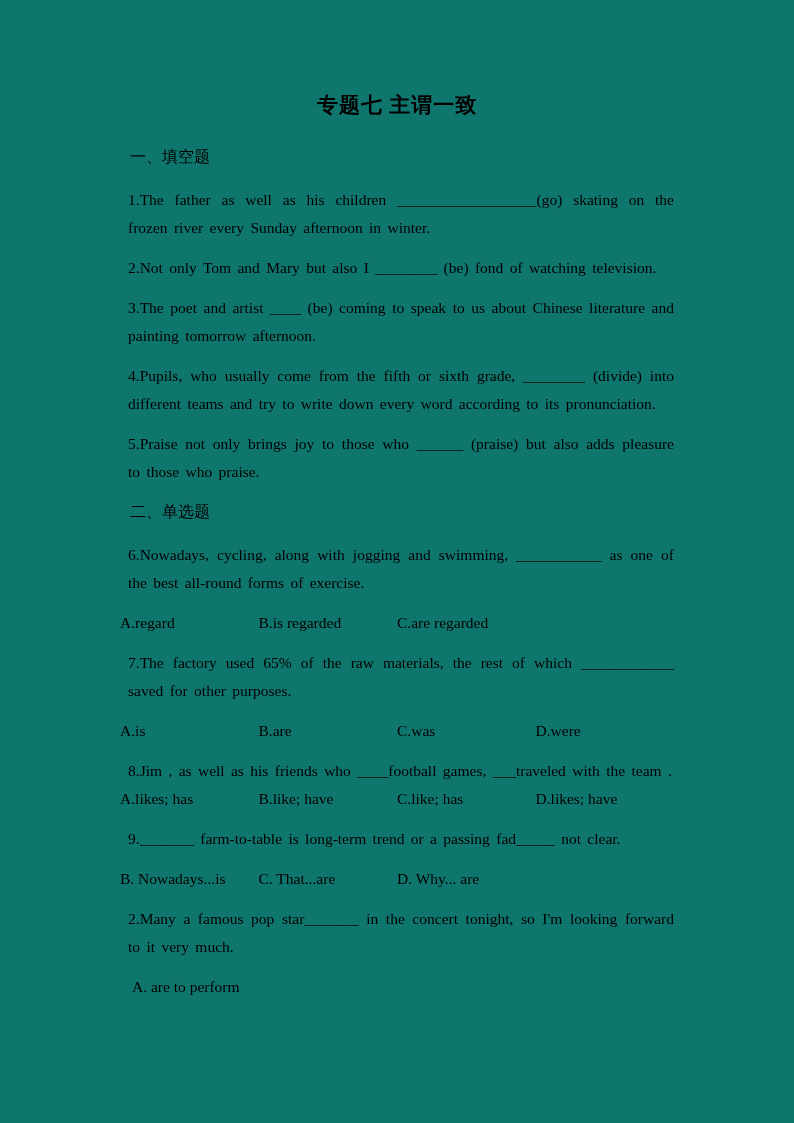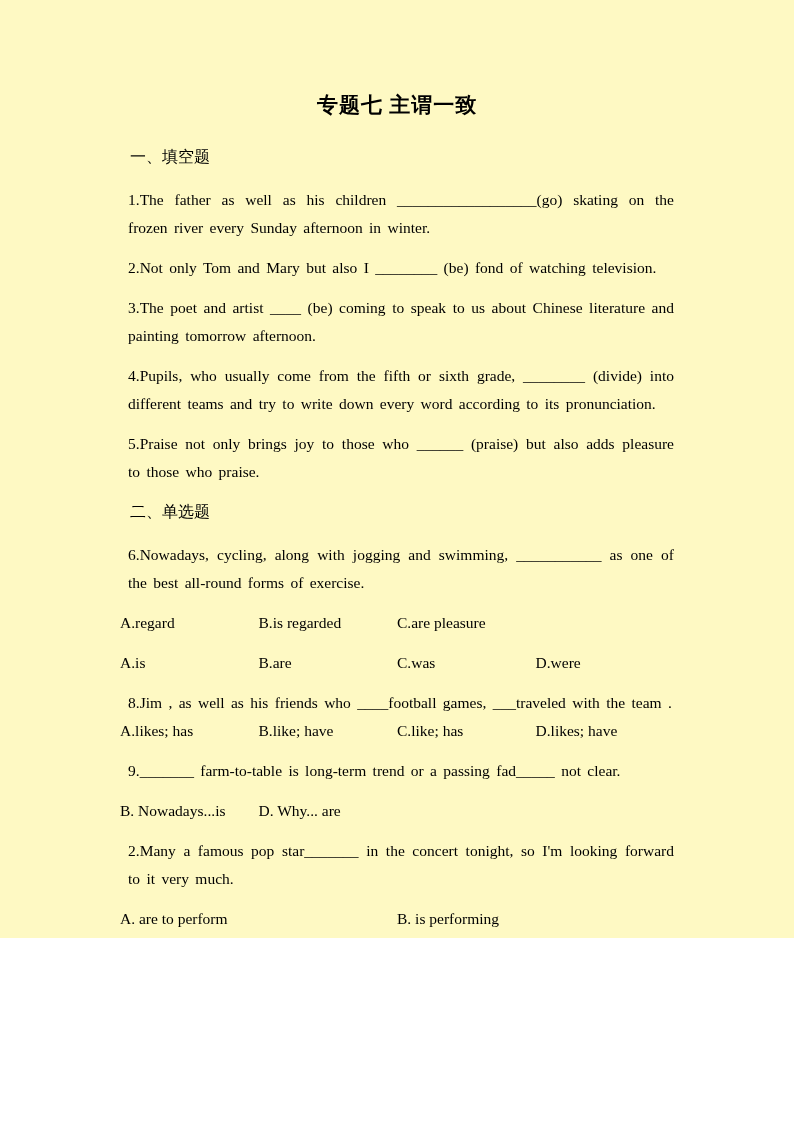"专题七 主谓一致" .page { background: #fef9c3 -> #0f766e; height: 938px -> 1123px }
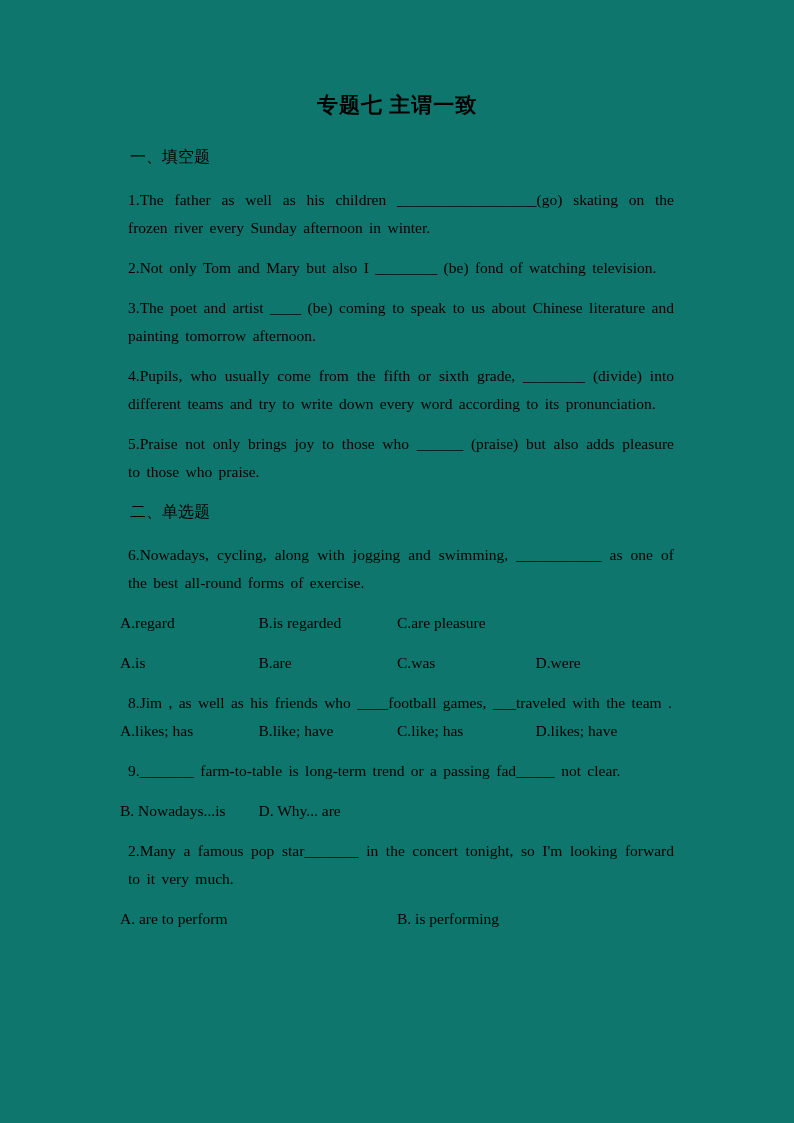"C.are pleasure" span.option { text: pleasure -> regarded }
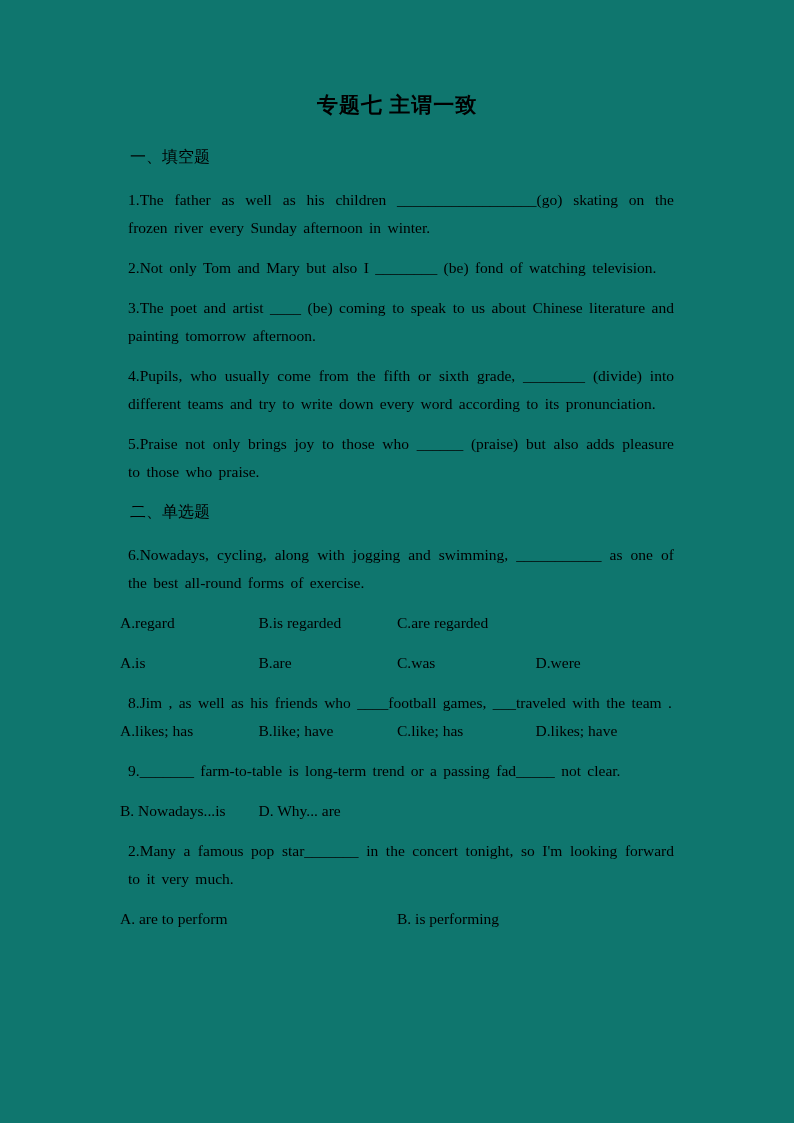"7.The factory used 65% of" p.question { html: none -> <p>7.The factory used 65% of the raw materials, the rest of which ____________ saved for other purposes.</p> }
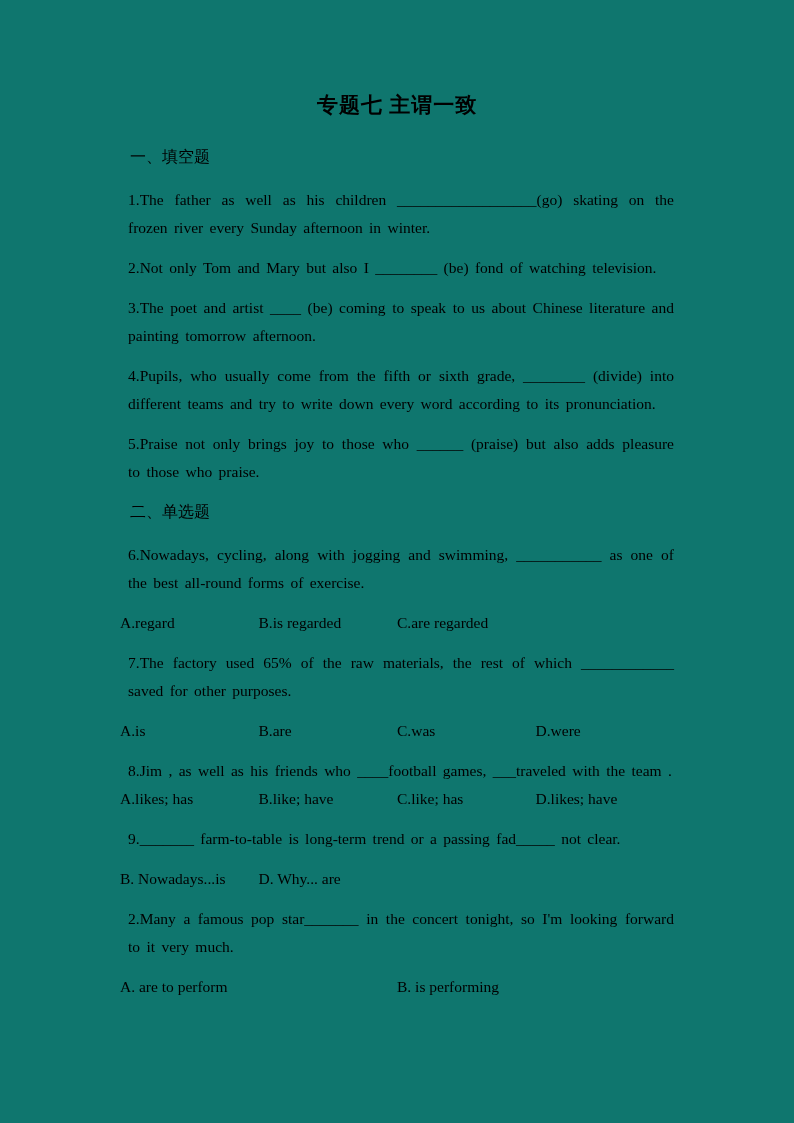"C. That...are" span.option { html: none -> <span>C. That...are</span> }
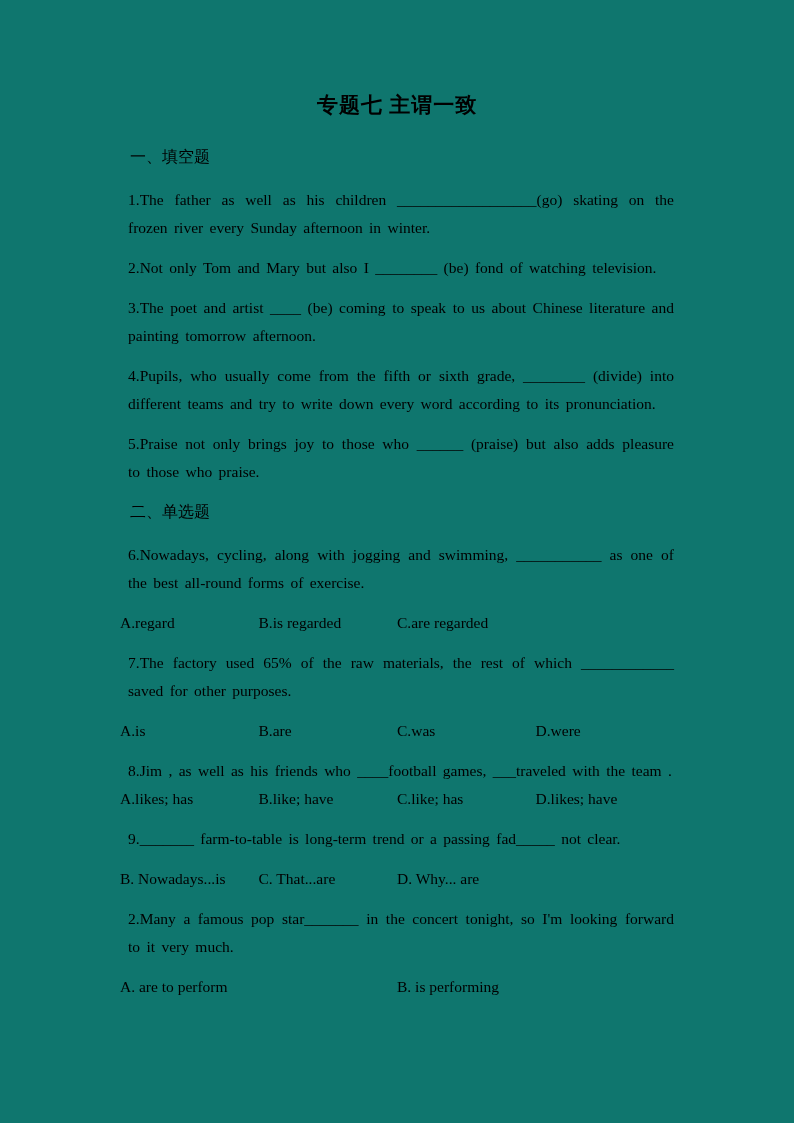"A. are to perform" .options.two-col { margin-left: none -> 12px }
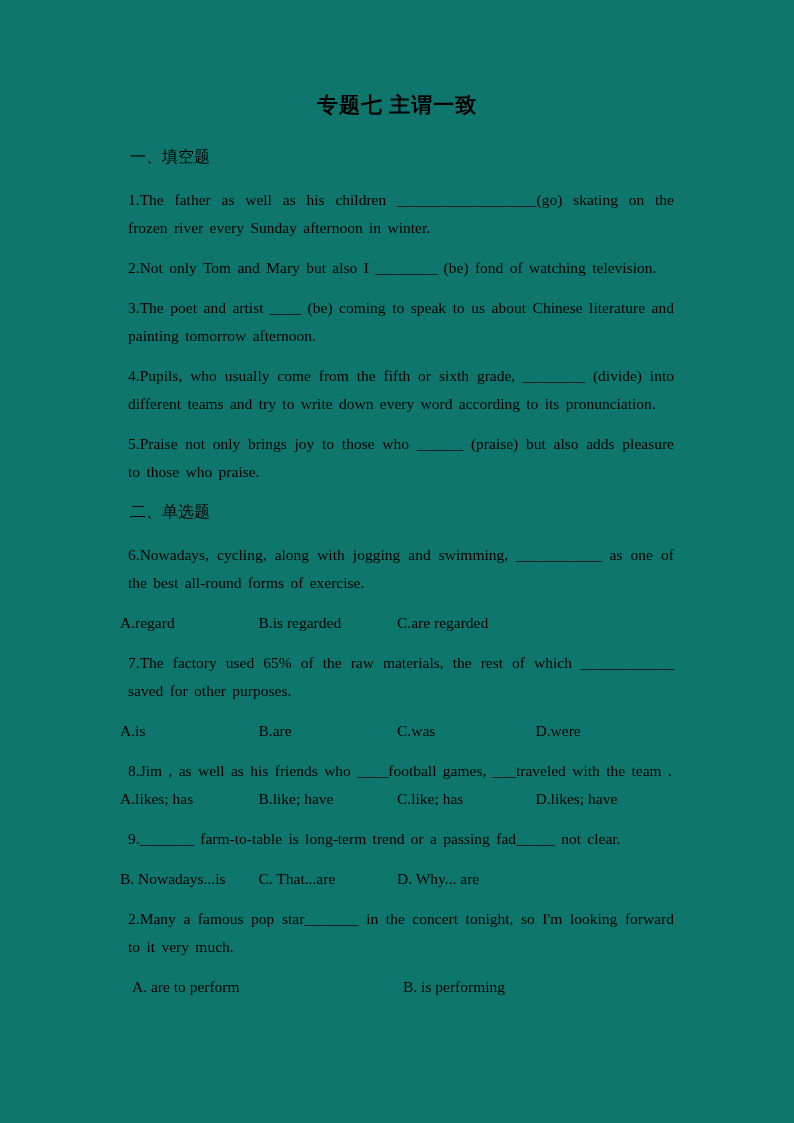"B. is performing" span.option { html: <span>B. is performing</span> -> none }
